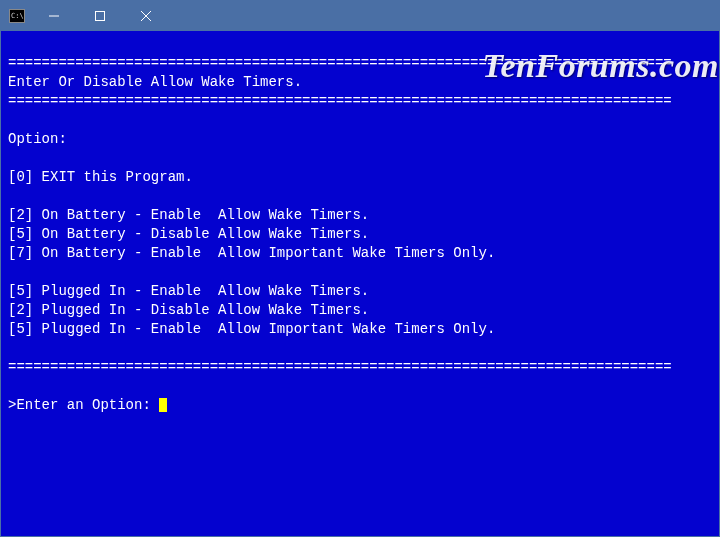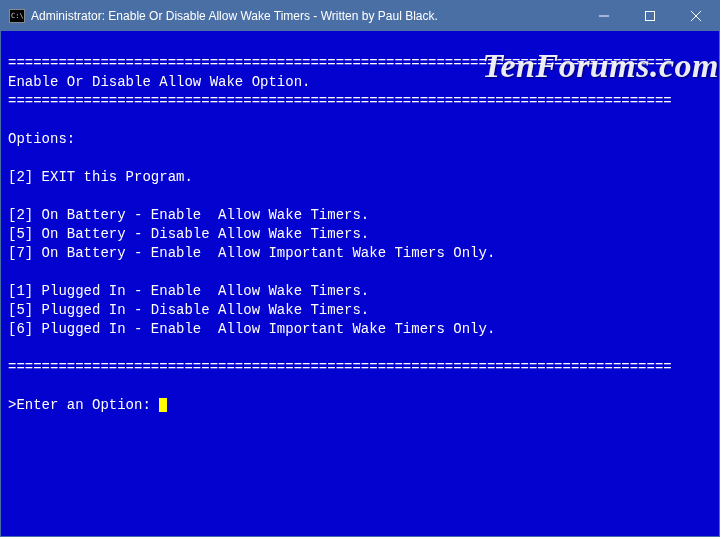"Administrator: Enable Or Disable Allow" div.titlebar-text { html: <div>Administrator: Enable Or Disable Allow Wake Timers - Written by Paul Black.</div> -> none }
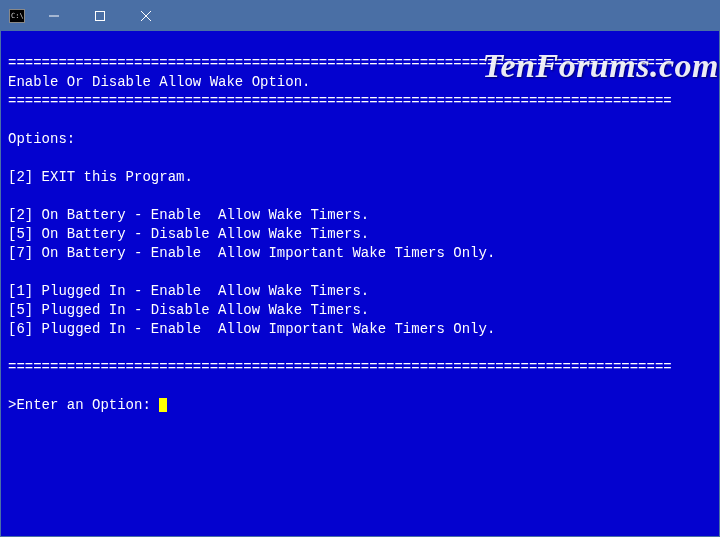"Enable Or Disable Allow Wake" span { text: Enable Or Disable Allow Wake Option -> Enter Or Disable Allow Wake Timers }
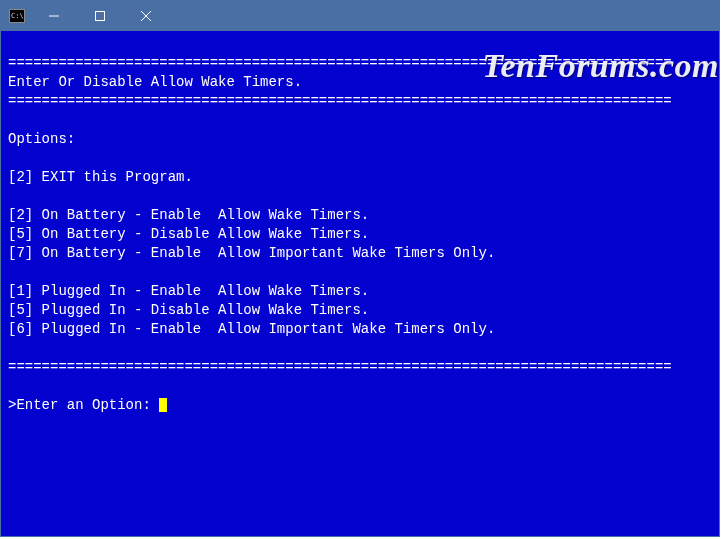"Options:" span { text: Options -> Option }
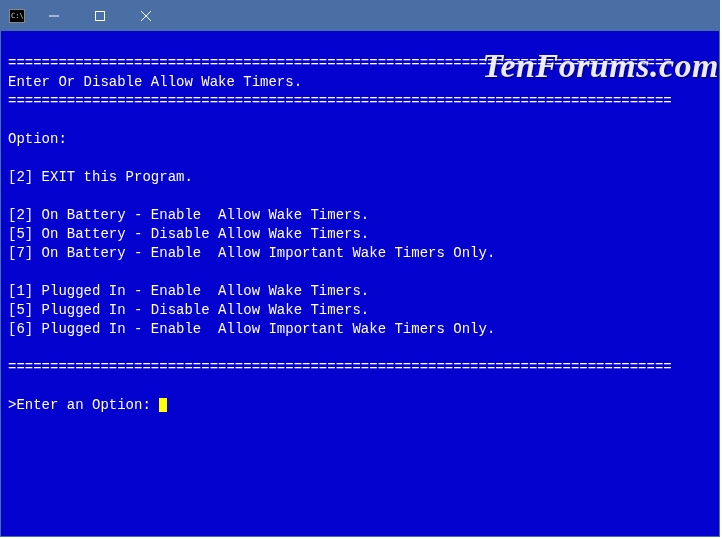"[2] EXIT this Program." span { text: 2 -> 0 }
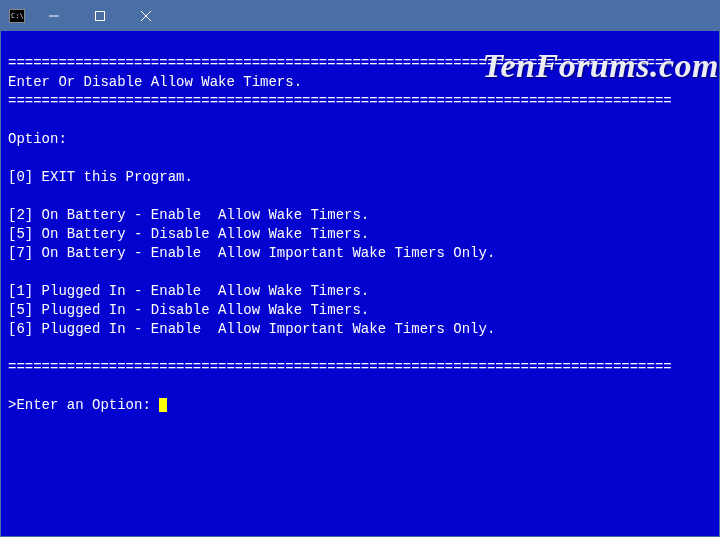"[1] Plugged In - Enable" span { text: 1 -> 5 }
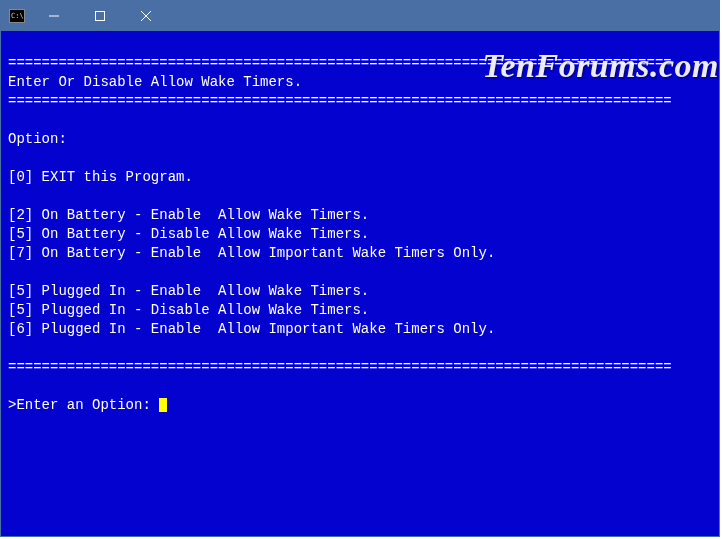"[5] Plugged In - Disable" span { text: 5 -> 2 }
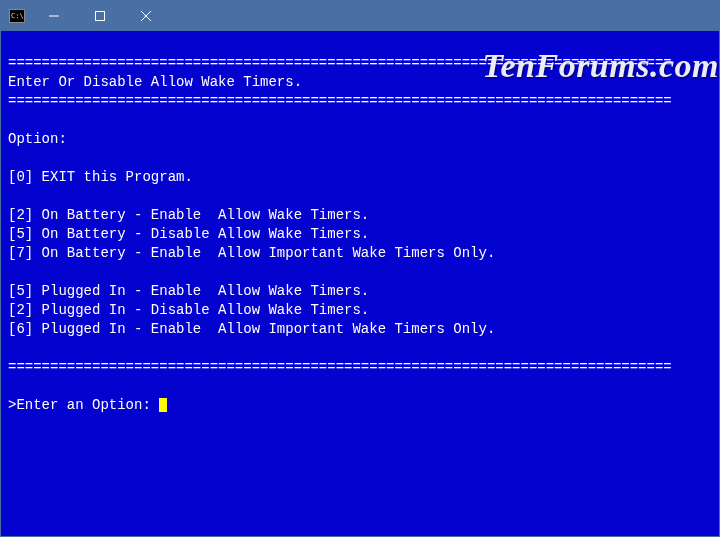"[6] Plugged In - Enable" span { text: 6 -> 5 }
